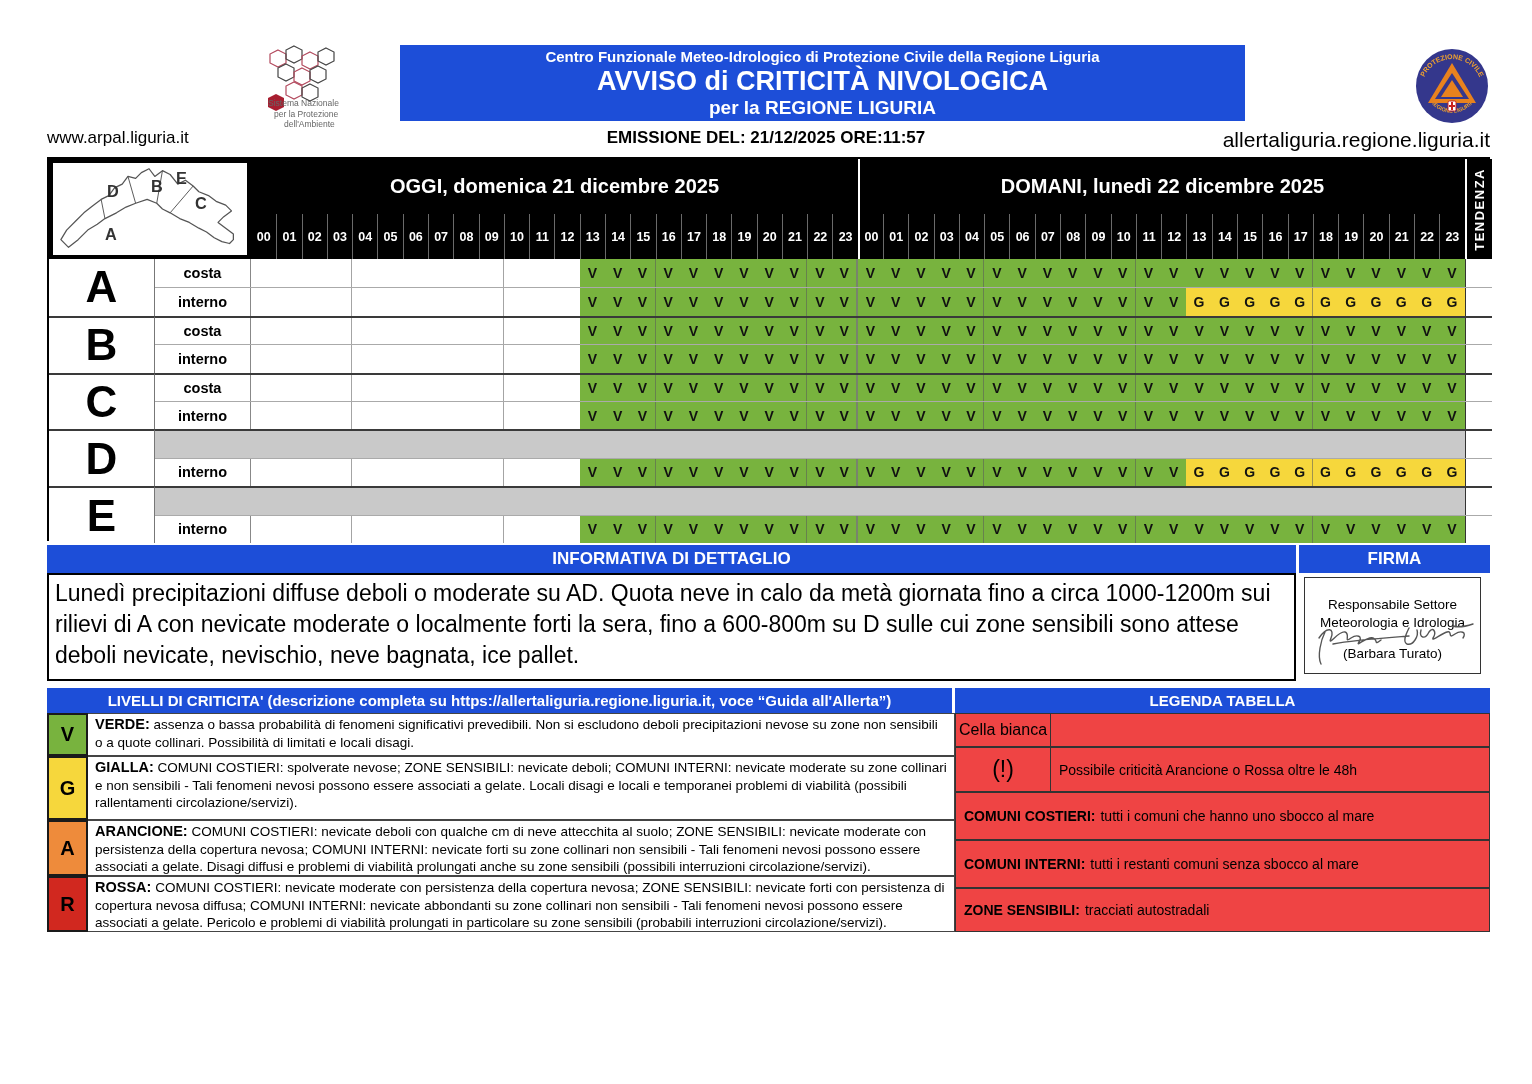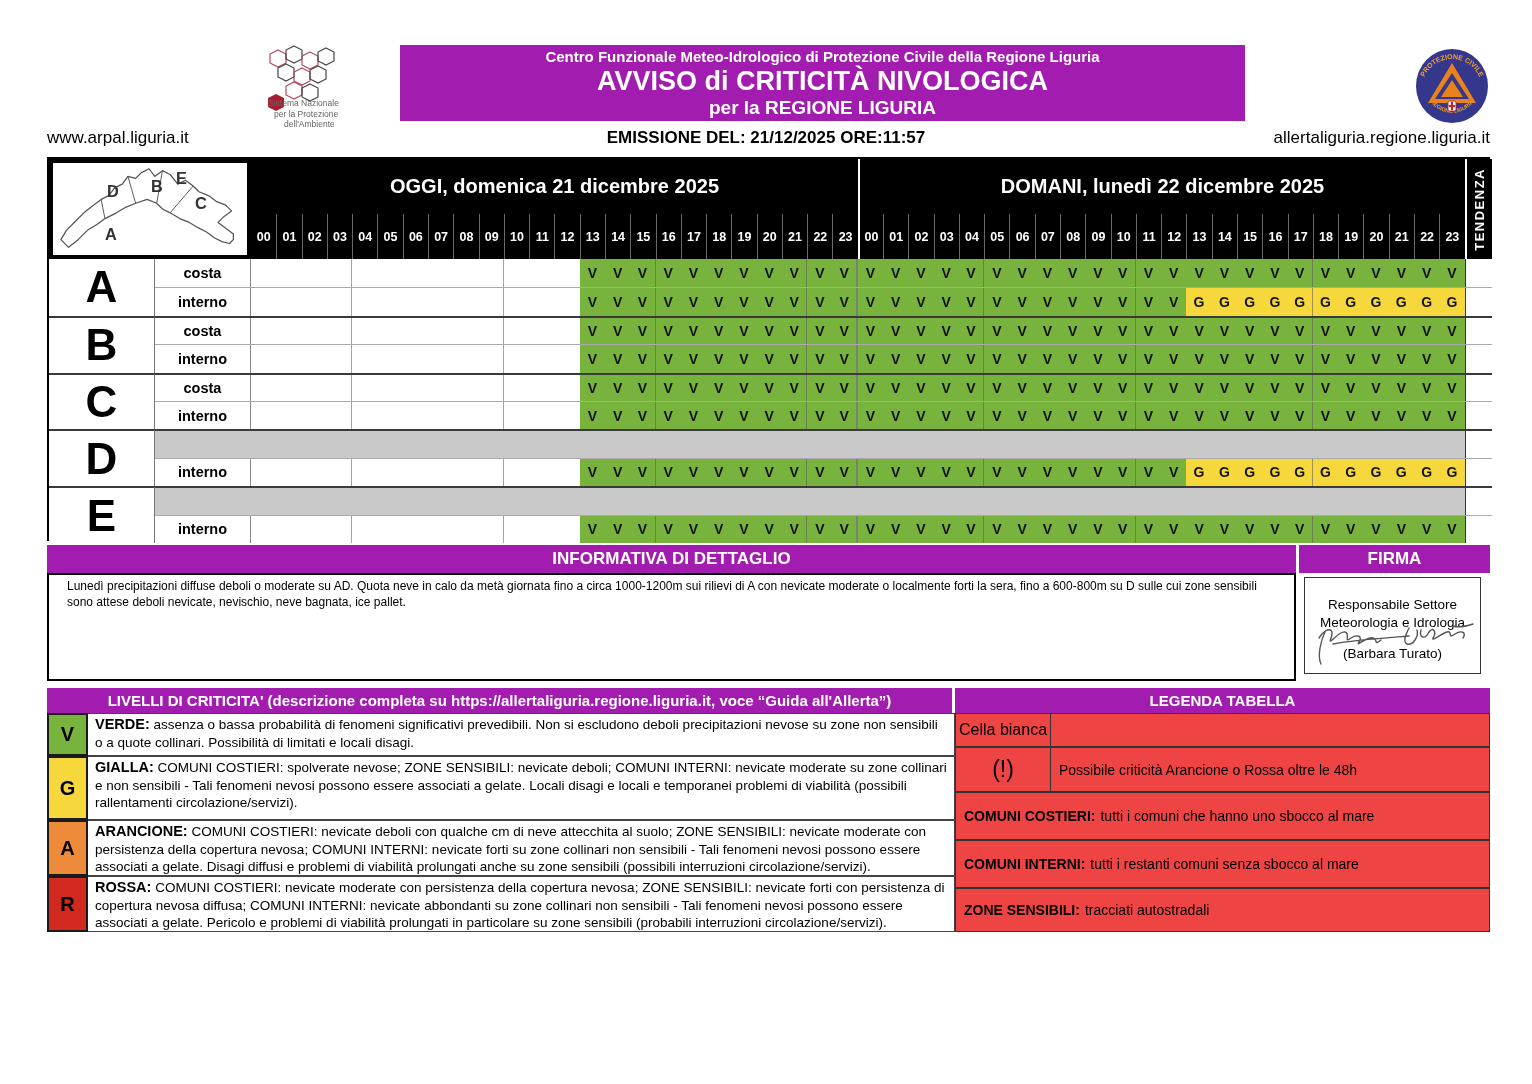"Centro Funzionale Meteo-Idrologico di" .black { background: #a21caf -> #1d4ed8 }
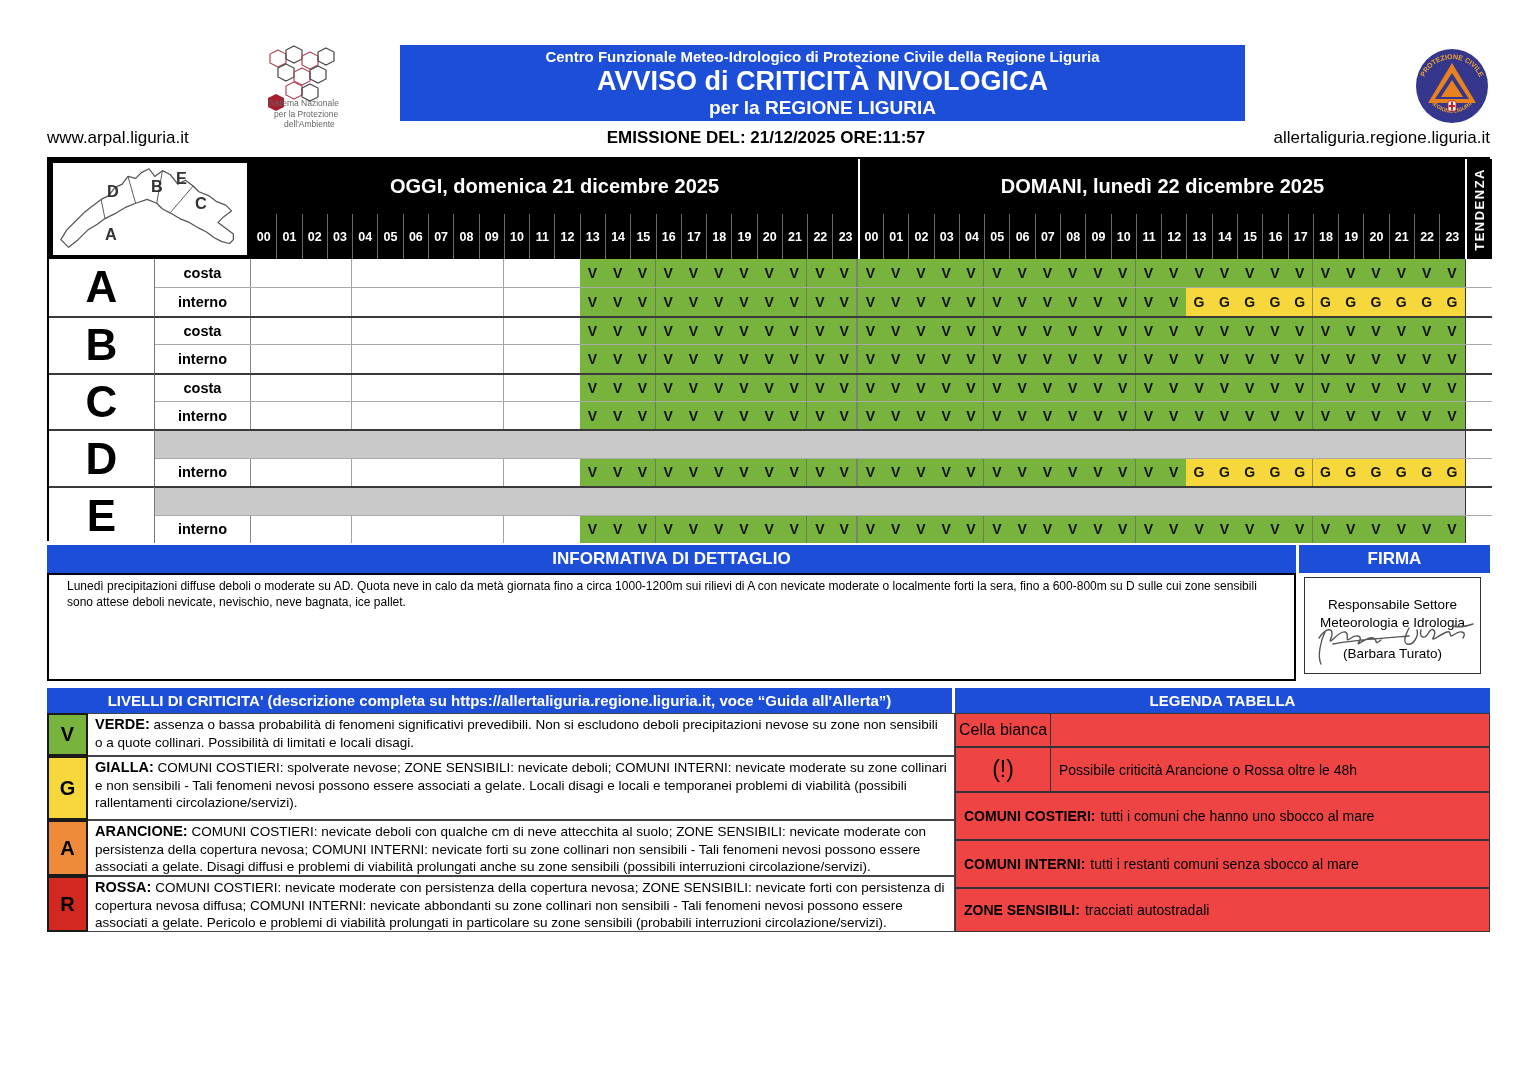"allertaliguria.regione.liguria.it" #url-right { font-size: 17px -> 21px }
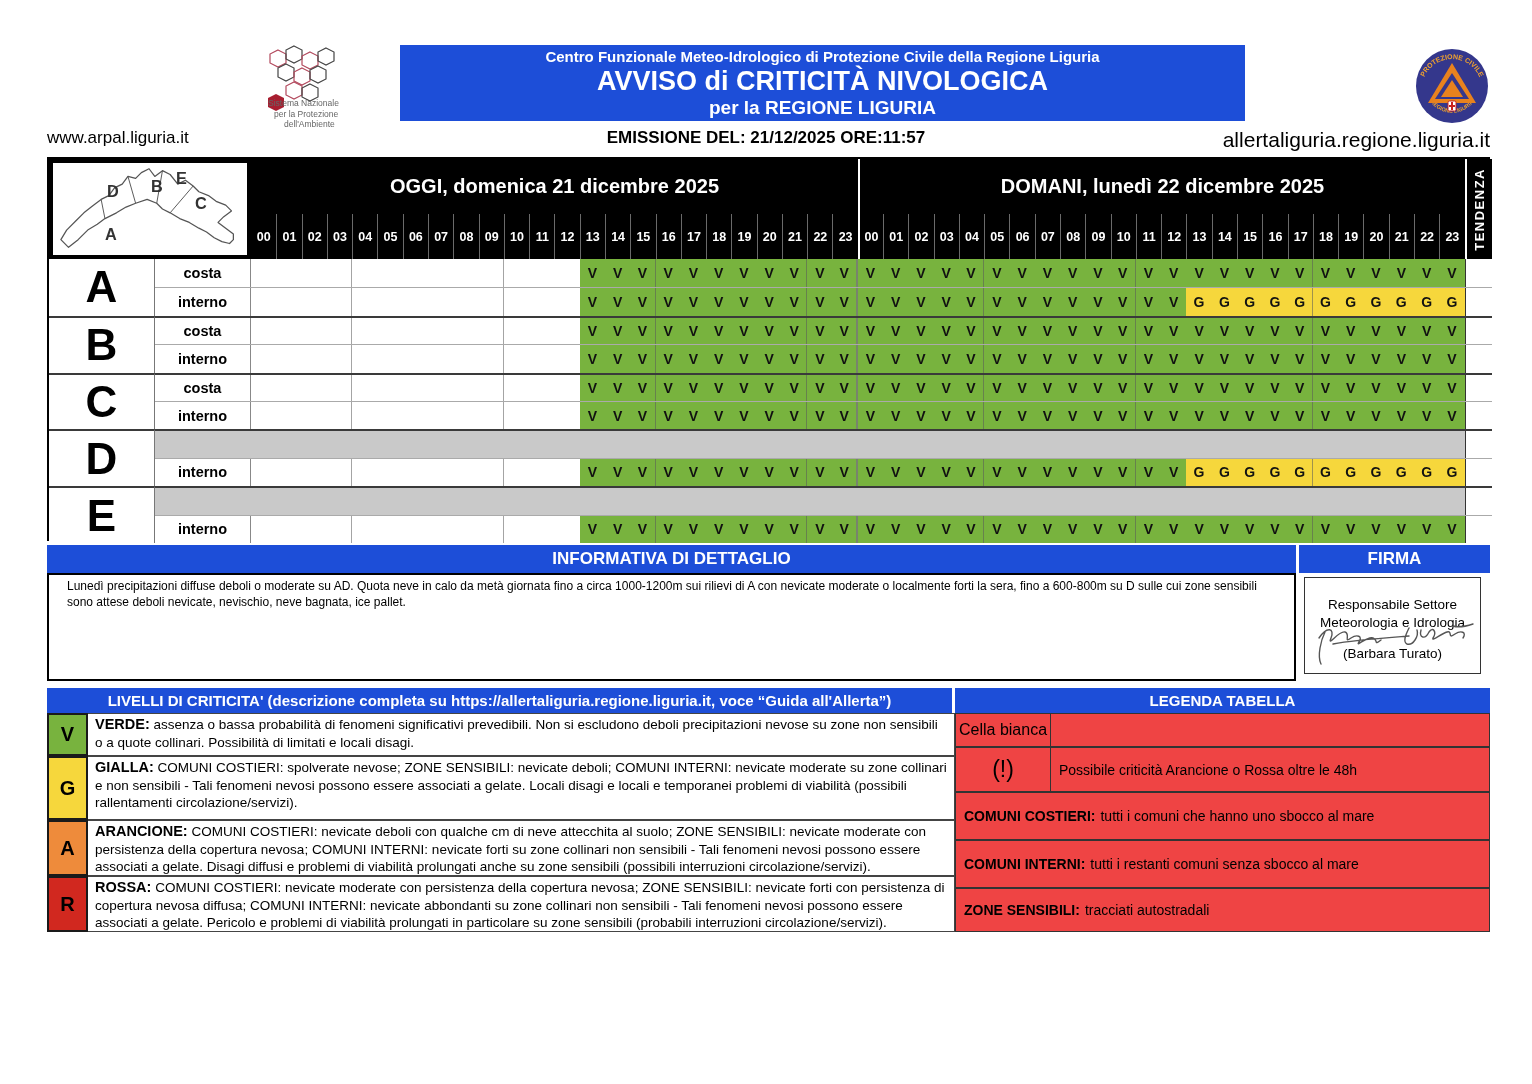"Lunedì precipitazioni diffuse deboli o" #info-body { font-size: 12px -> 23px; padding: 3px 18px -> 3px 6px }
